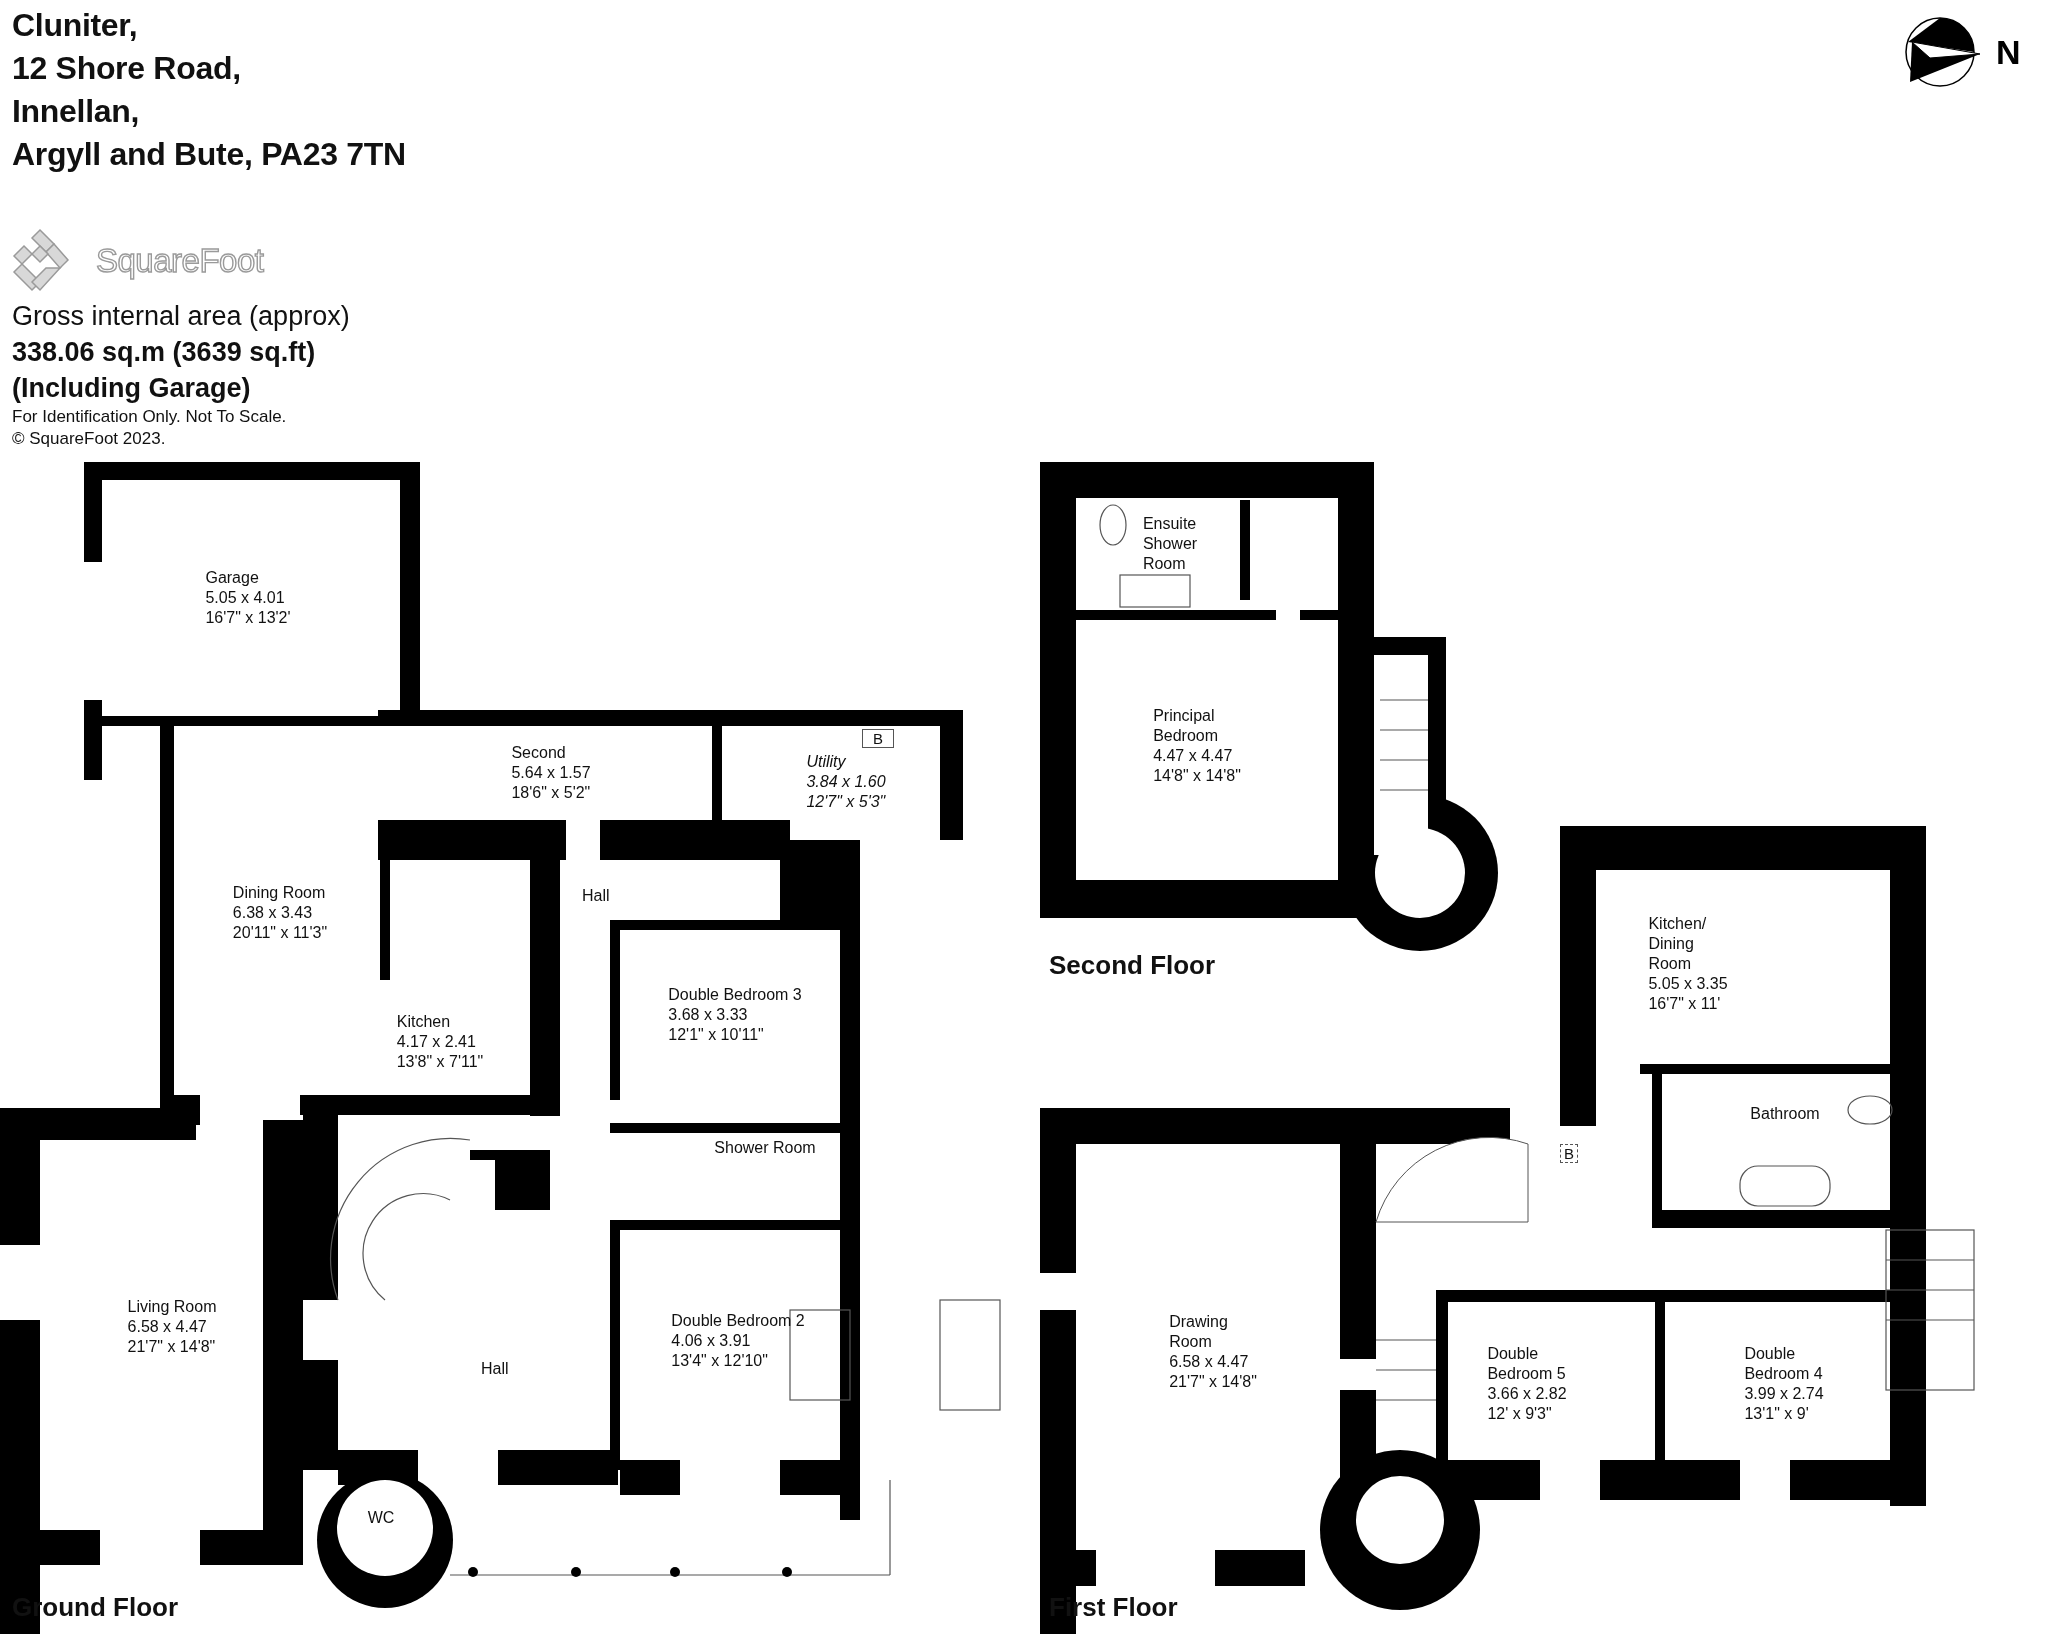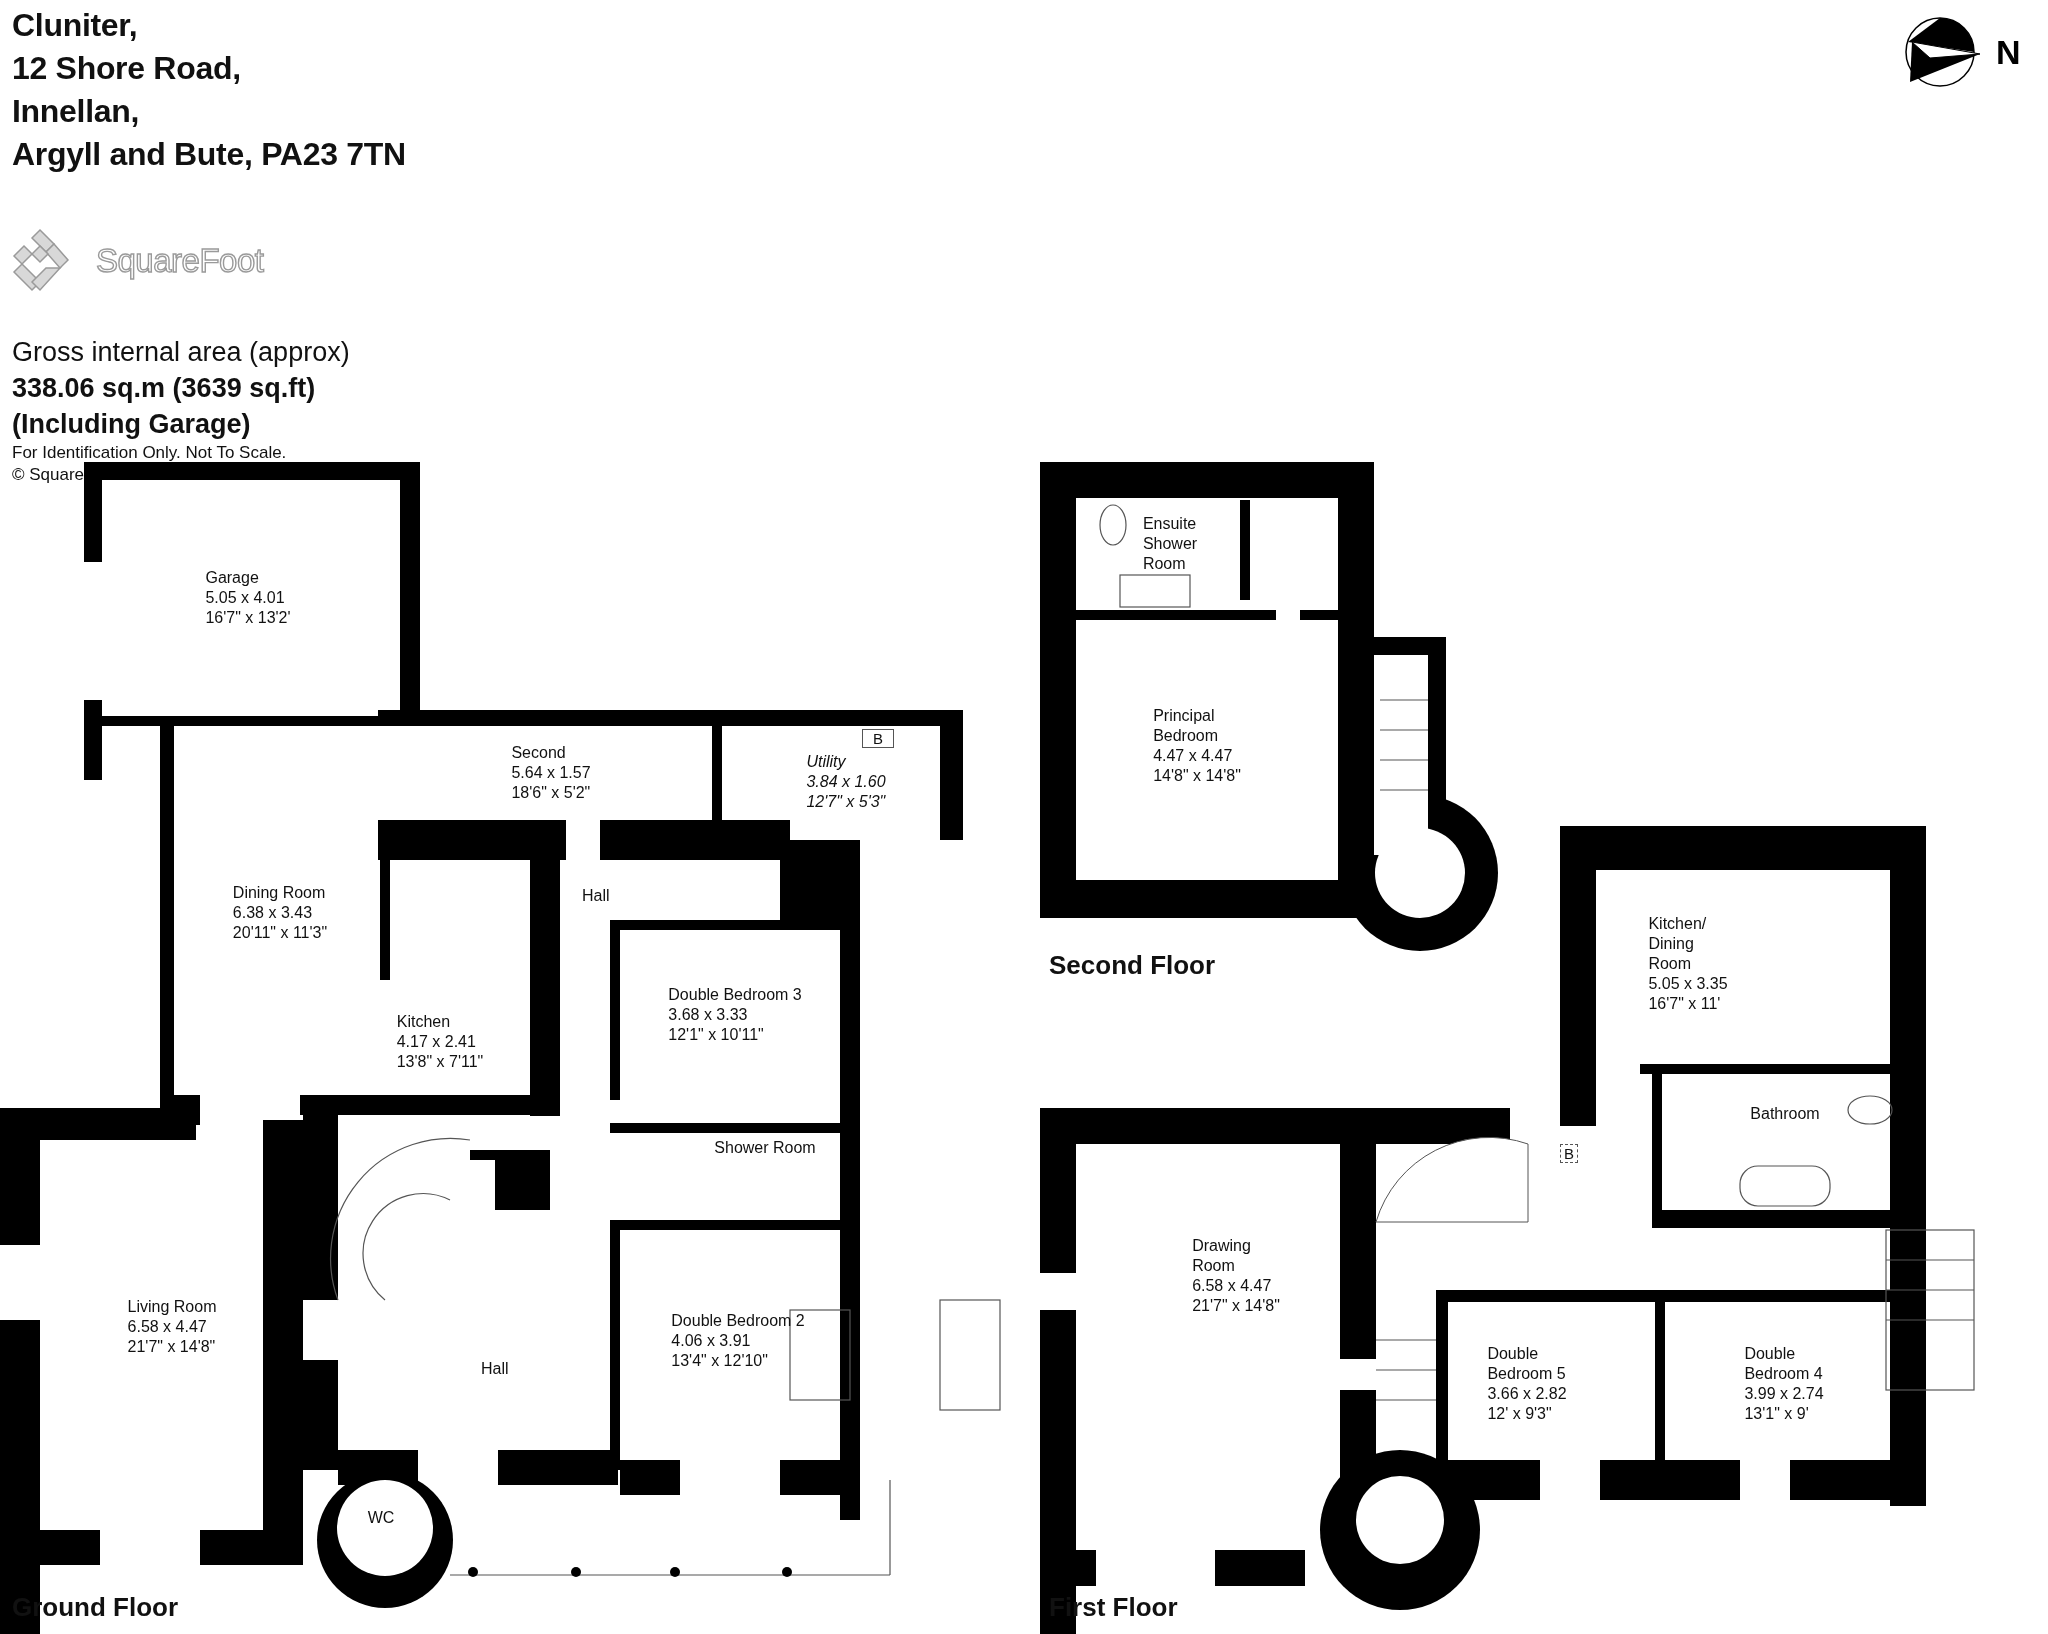"Gross internal area (approx)" .area { margin-top: 36px -> none }
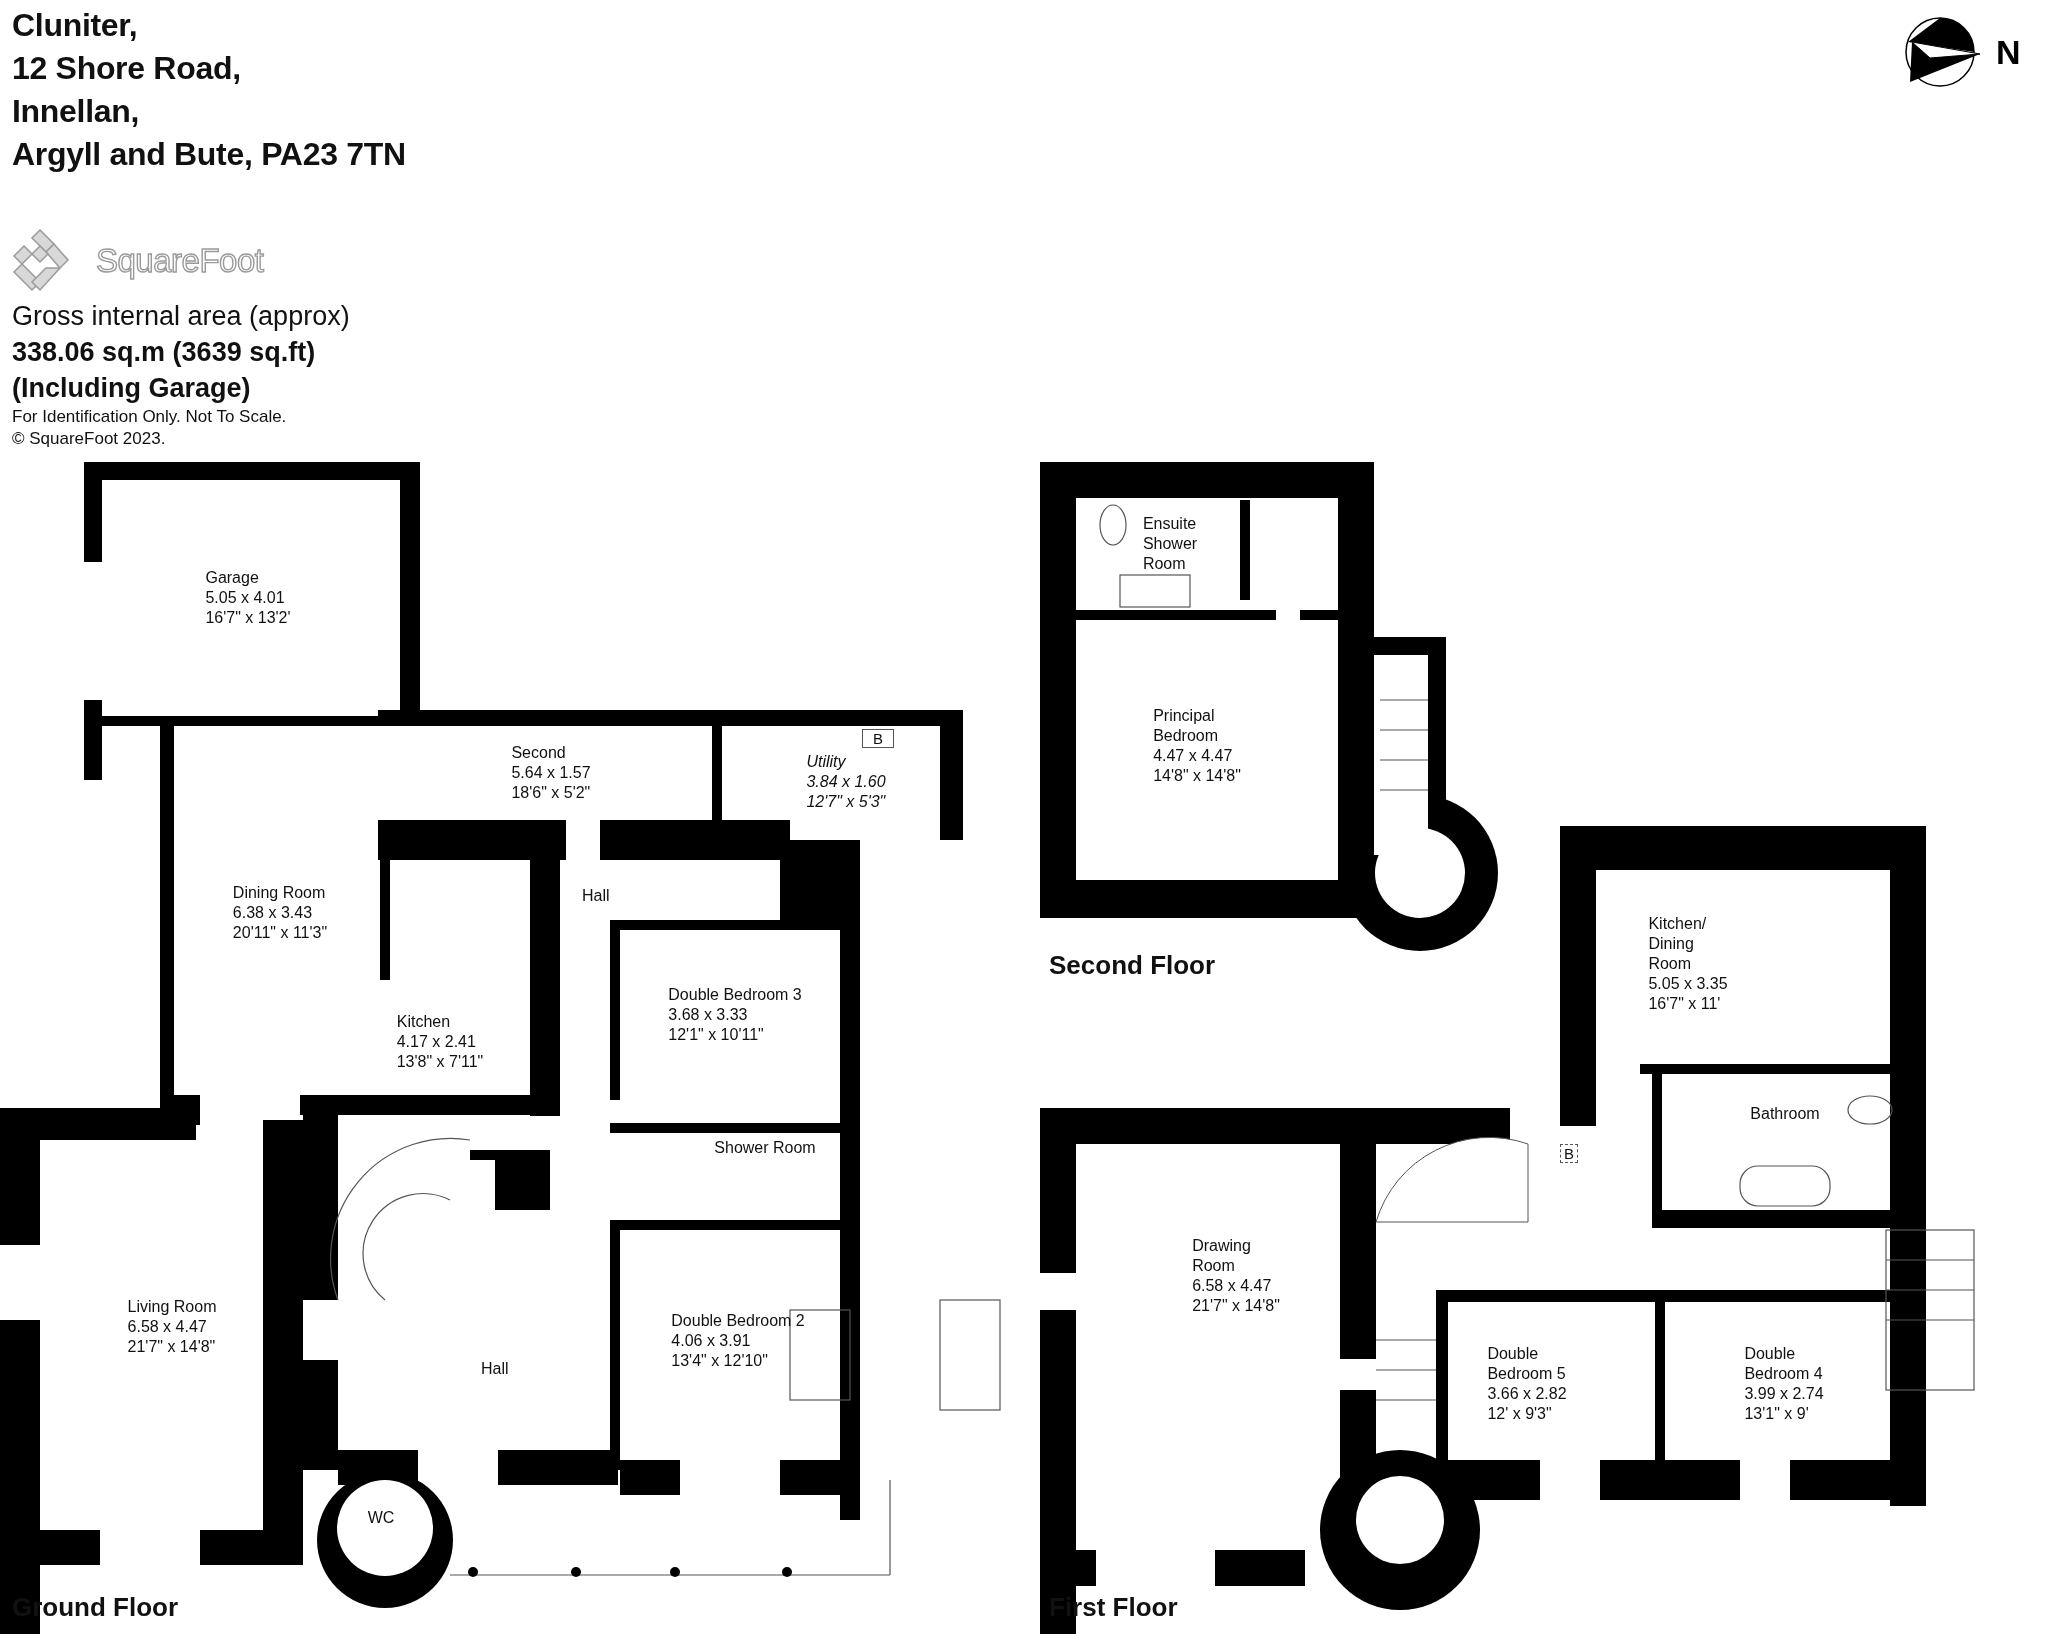"Drawing" div.room-lbl { margin-left: 23px -> none; top: 1236px -> 1312px }
